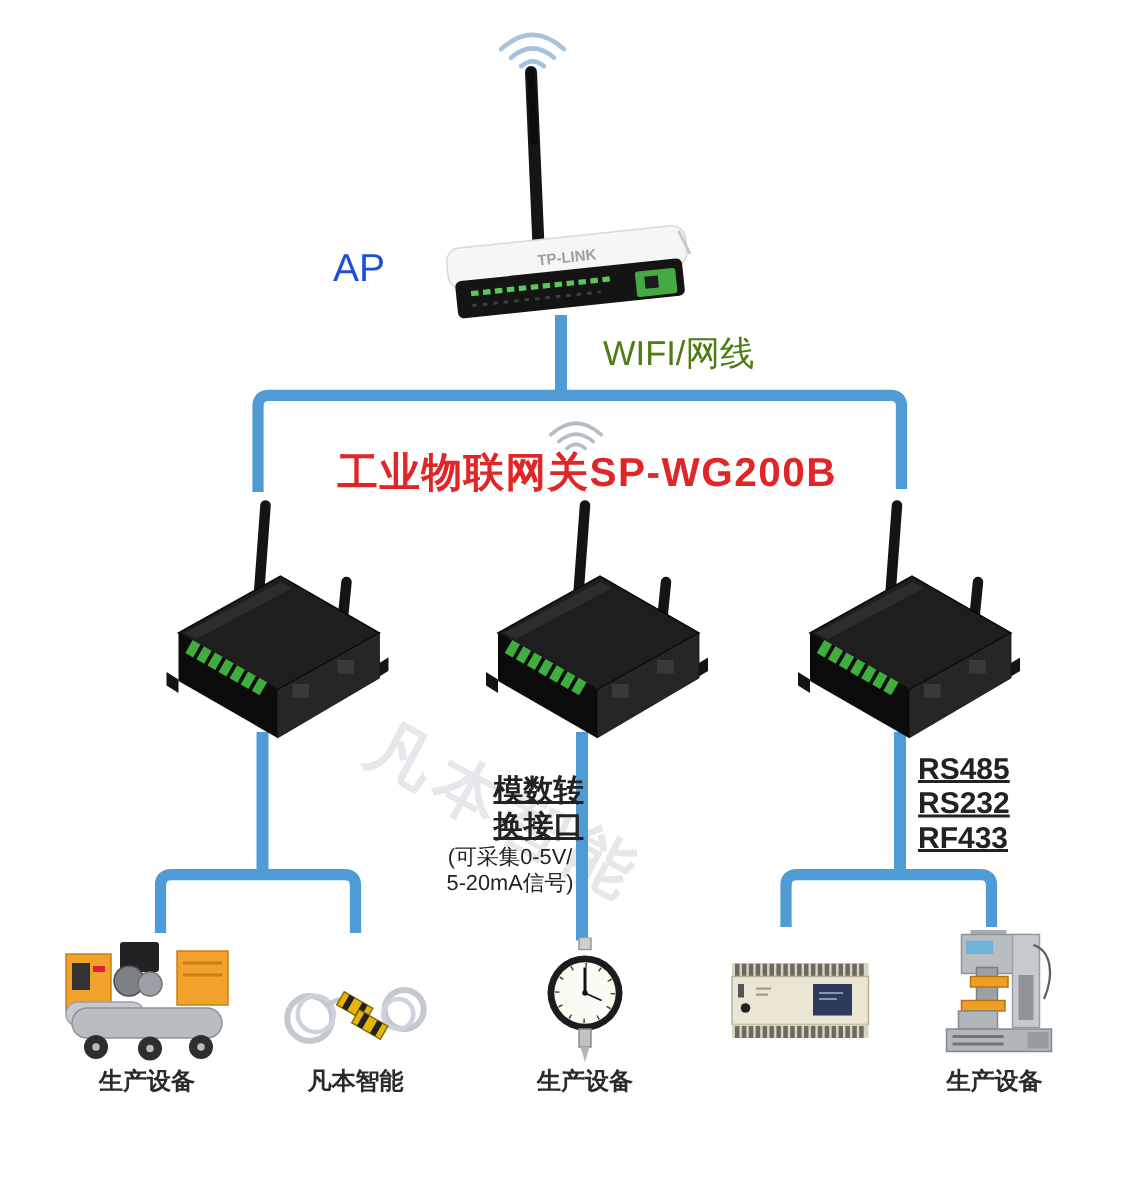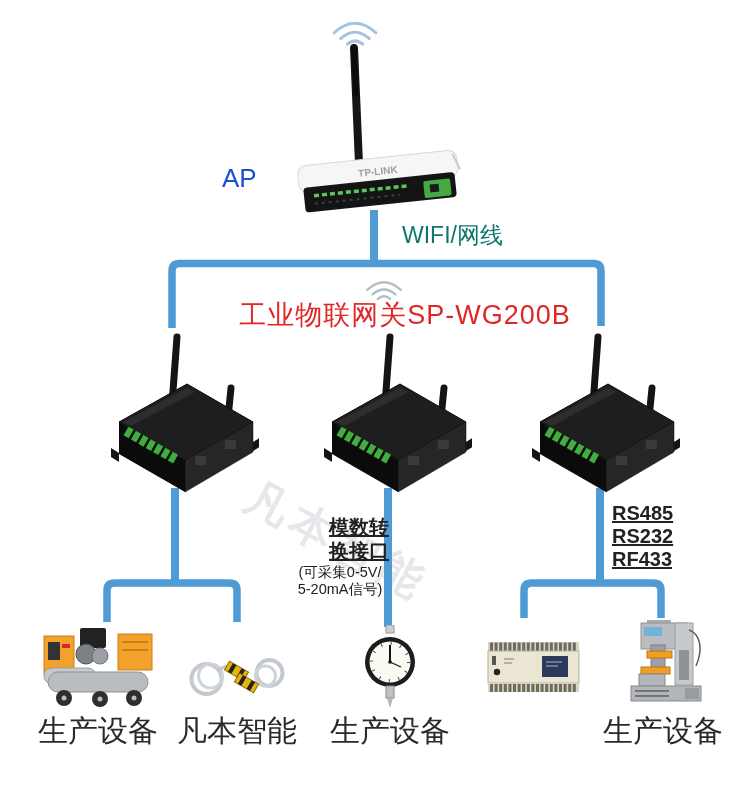"WIFI/网线" .link-label { color: #0f766e -> #4d7c0f }
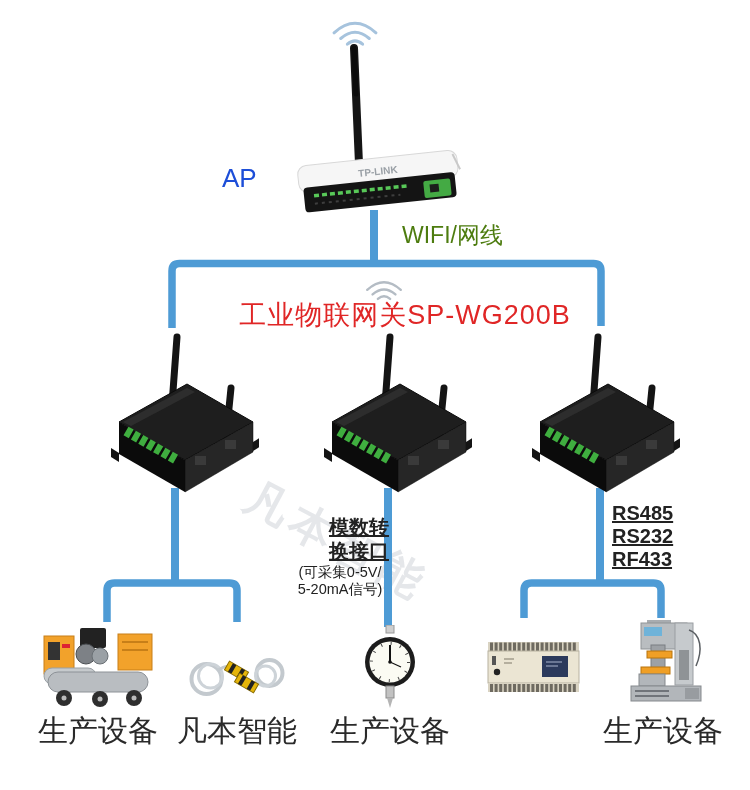"工业物联网关SP-WG200B" .gw-title { font-weight: 400 -> 700; text-align: center -> none }
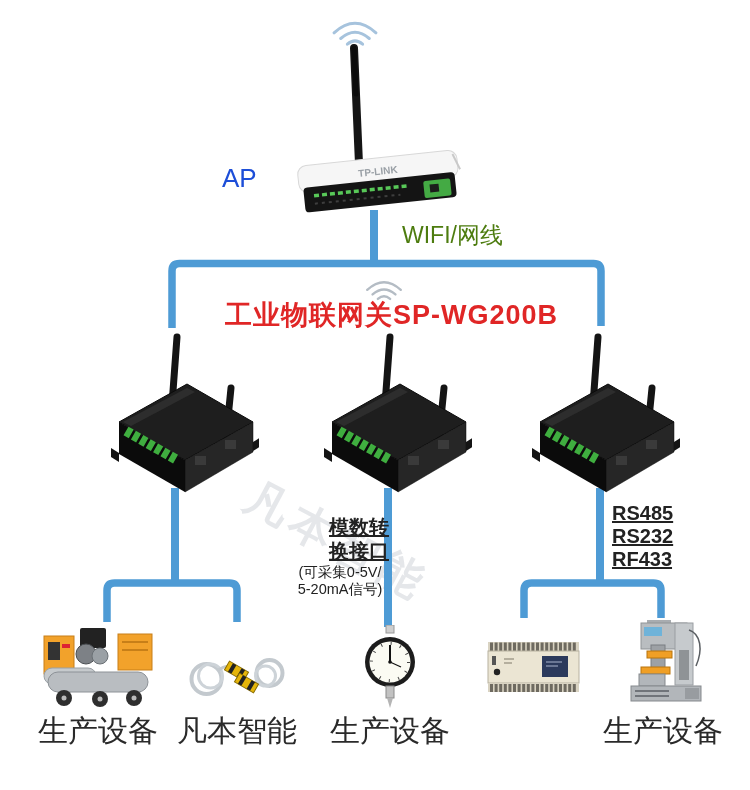"生产设备" .dev-label { font-size: 30px -> 16px; font-weight: 400 -> 700 }
